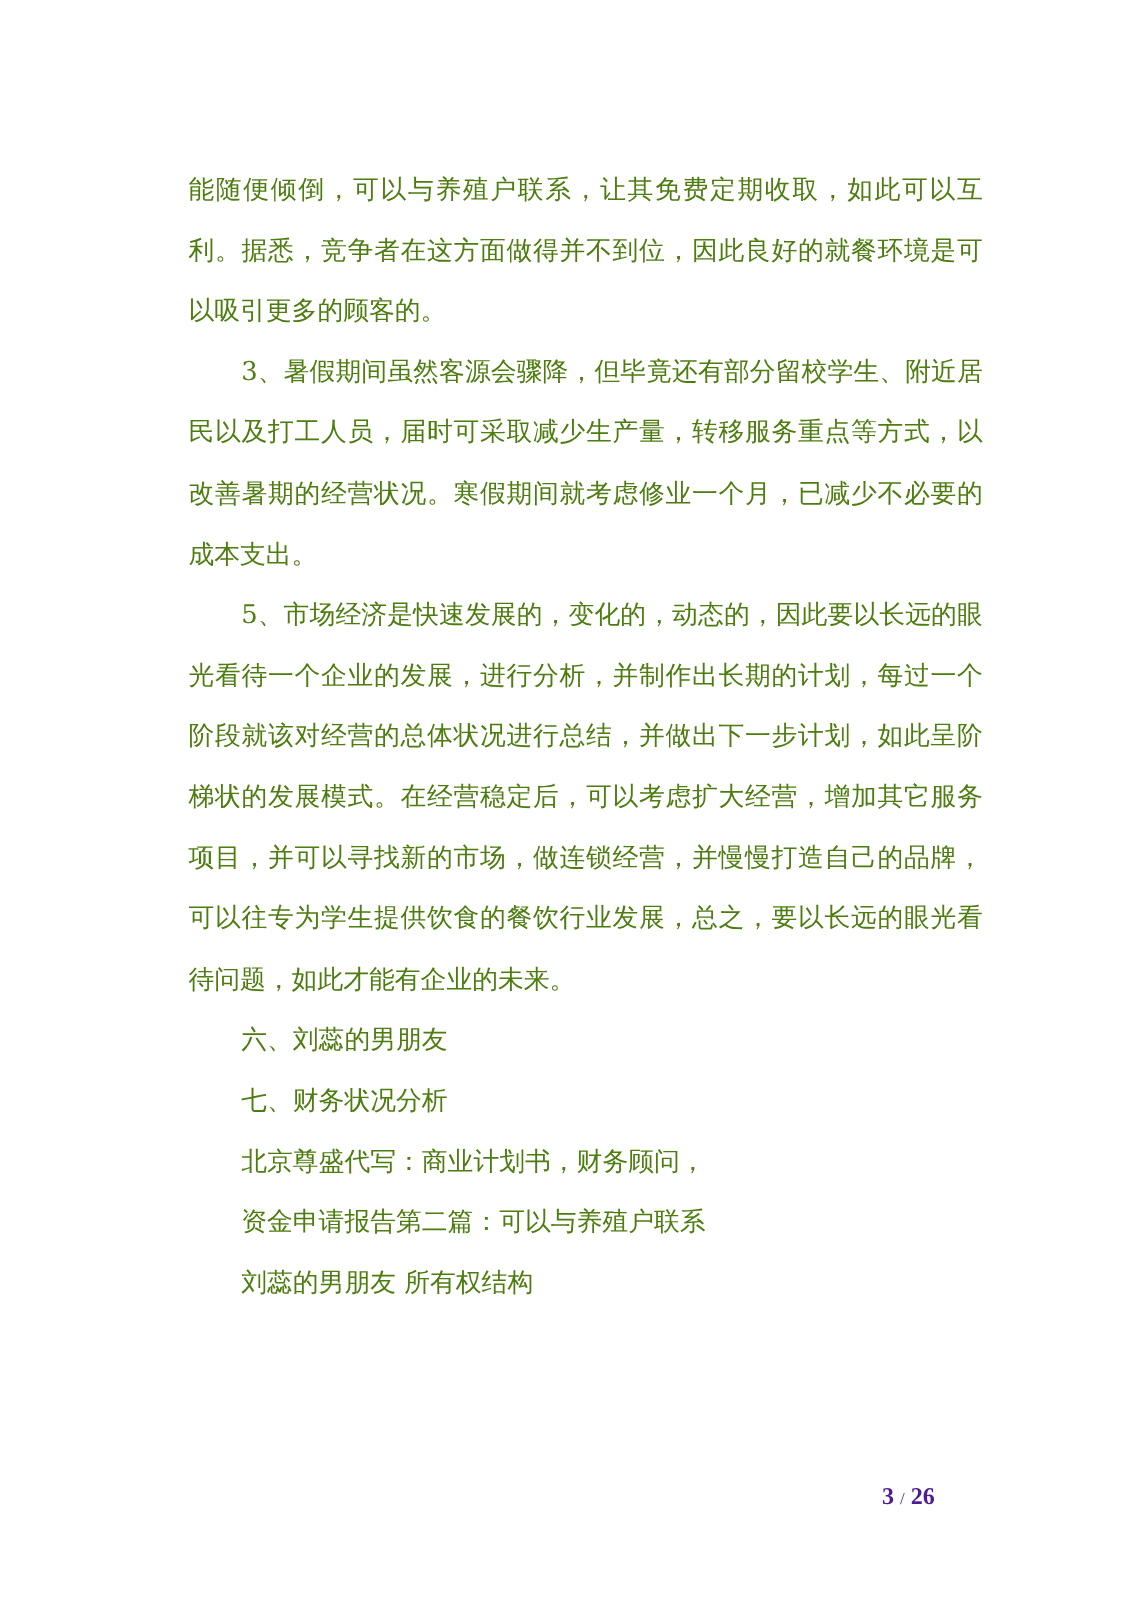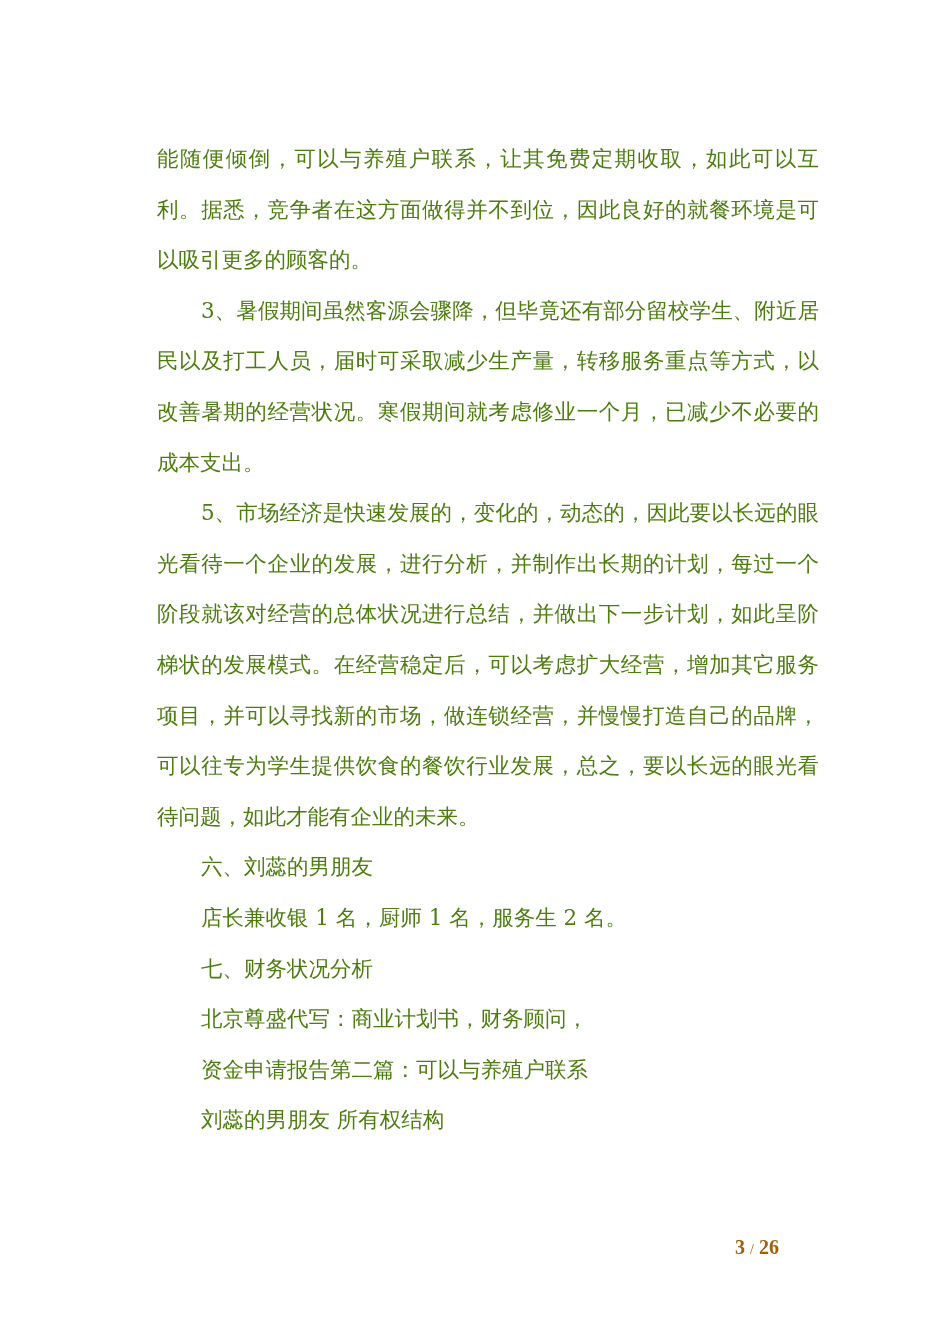"店长兼收银 1 名，厨师 1 名，服务生" p.indent { html: <p>店长兼收银 1 名，厨师 1 名，服务生 2 名。</p> -> none }
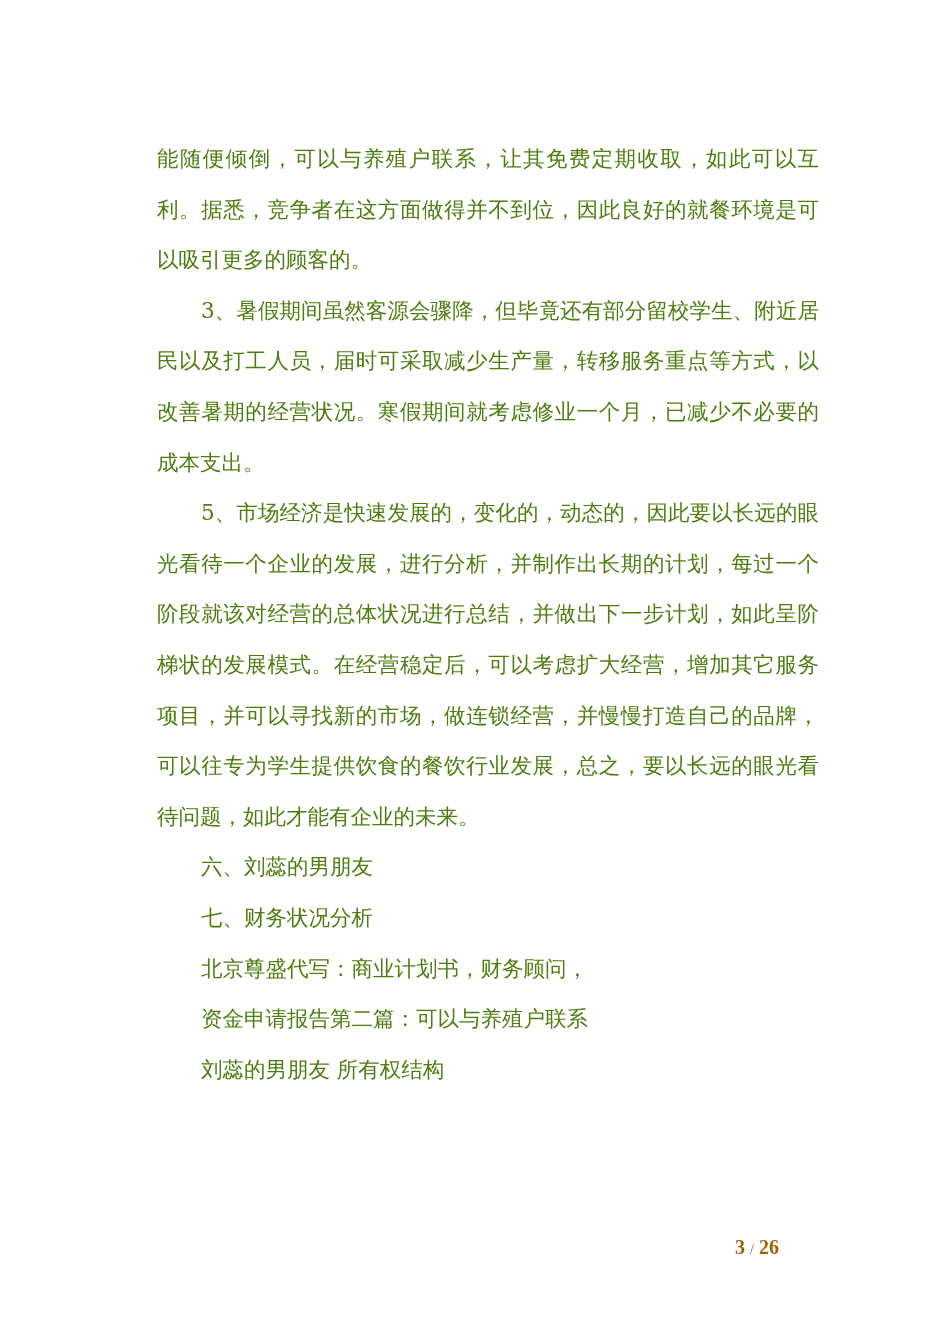"3 / 26" .footer { color: #a16207 -> #4c1d95 }
